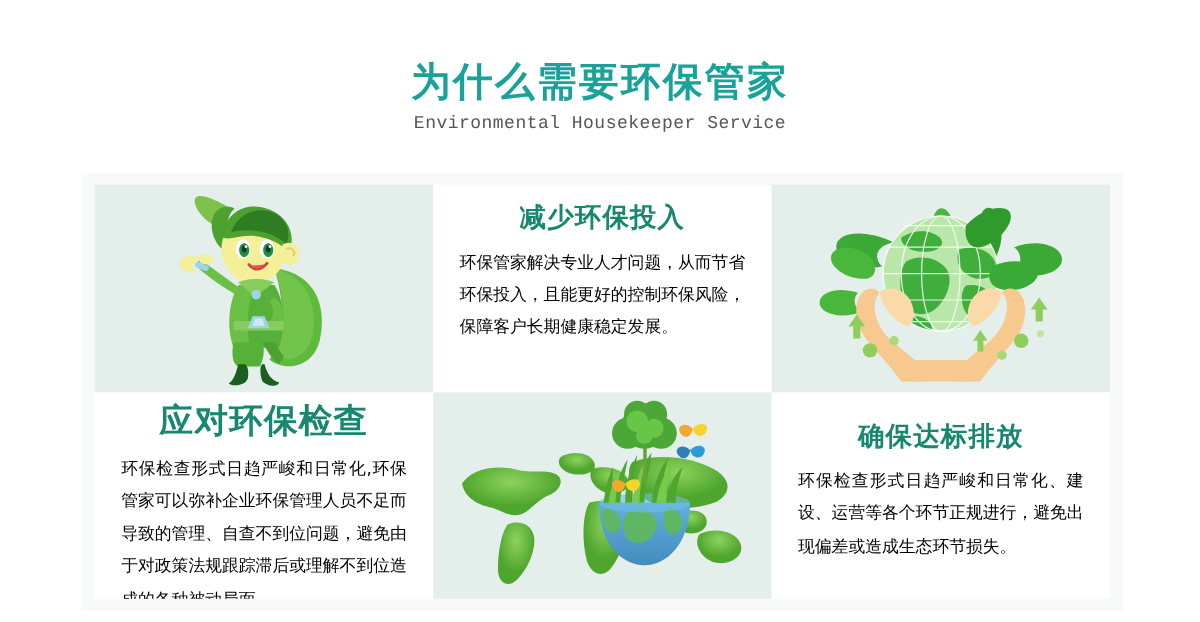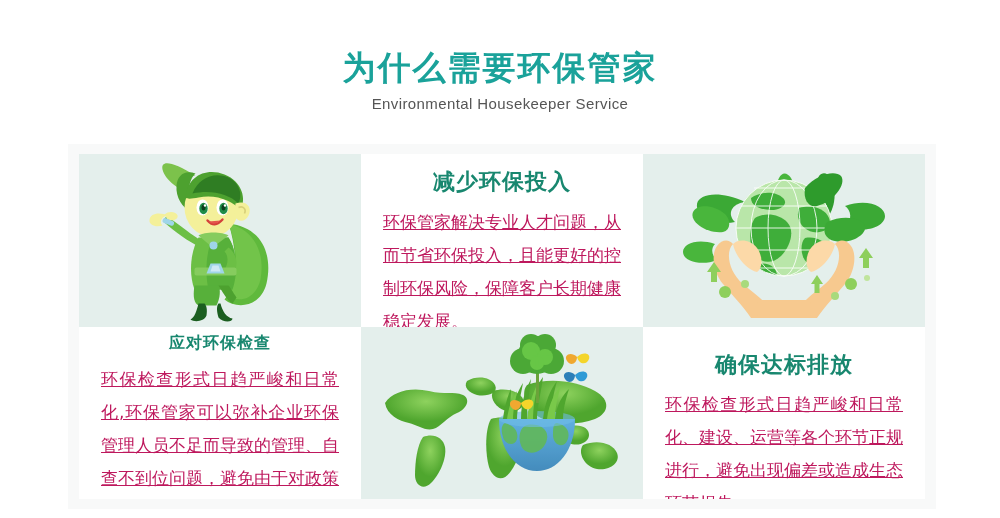"Environmental Housekeeper Service" .sub-title { font-family: Liberation Sans, sans-serif -> Liberation Mono, monospace }
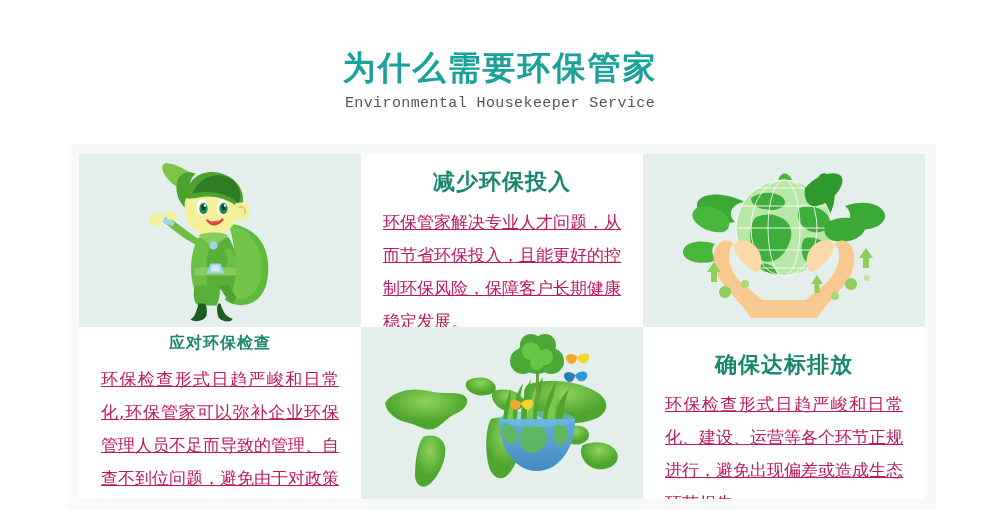"环保管家解决专业人才问题，从而节省环保投入，且能更好的控制环保风险，保障客户长期" .card-body { color: #be185d -> #000000; font-size: 17px -> 14px; text-decoration: underline -> none }
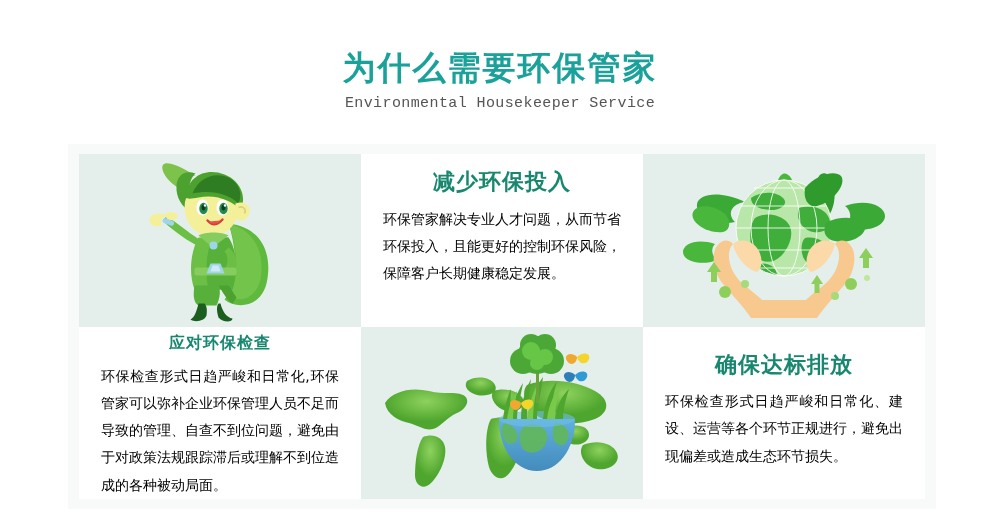"应对环保检查" .card-title.two-line { font-size: 16px -> 28px }
